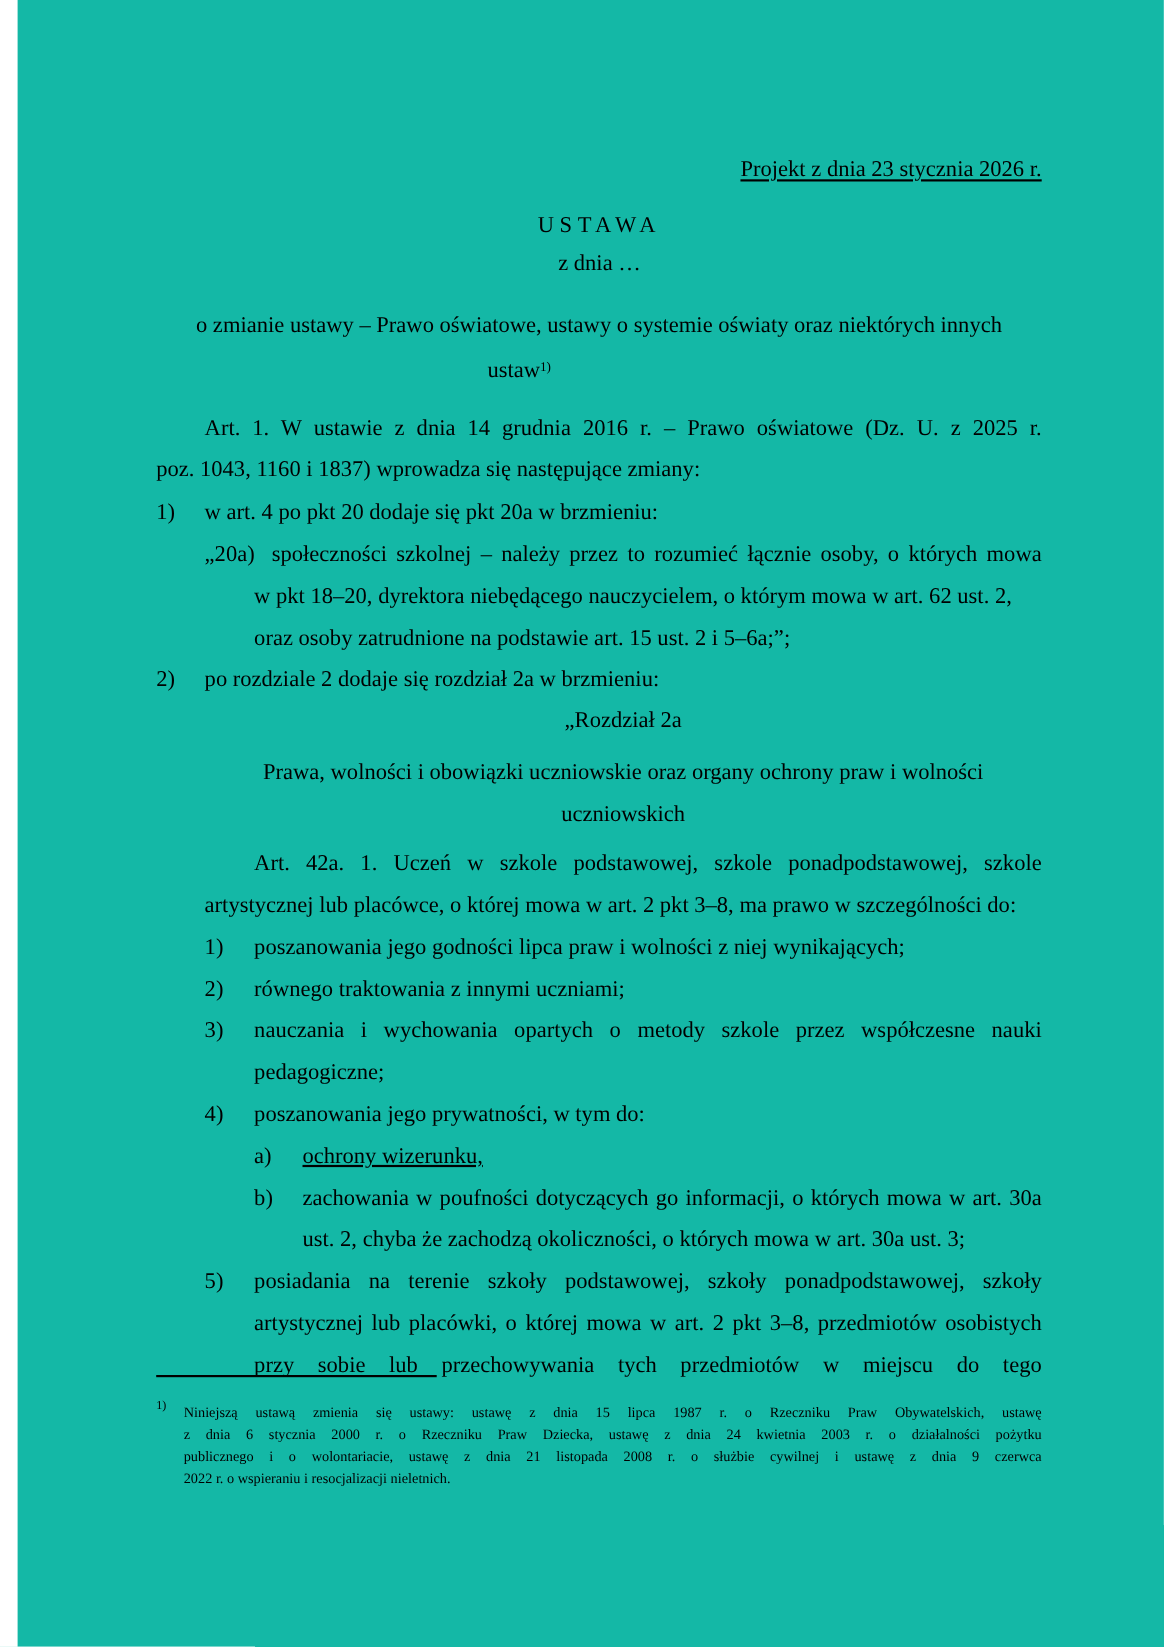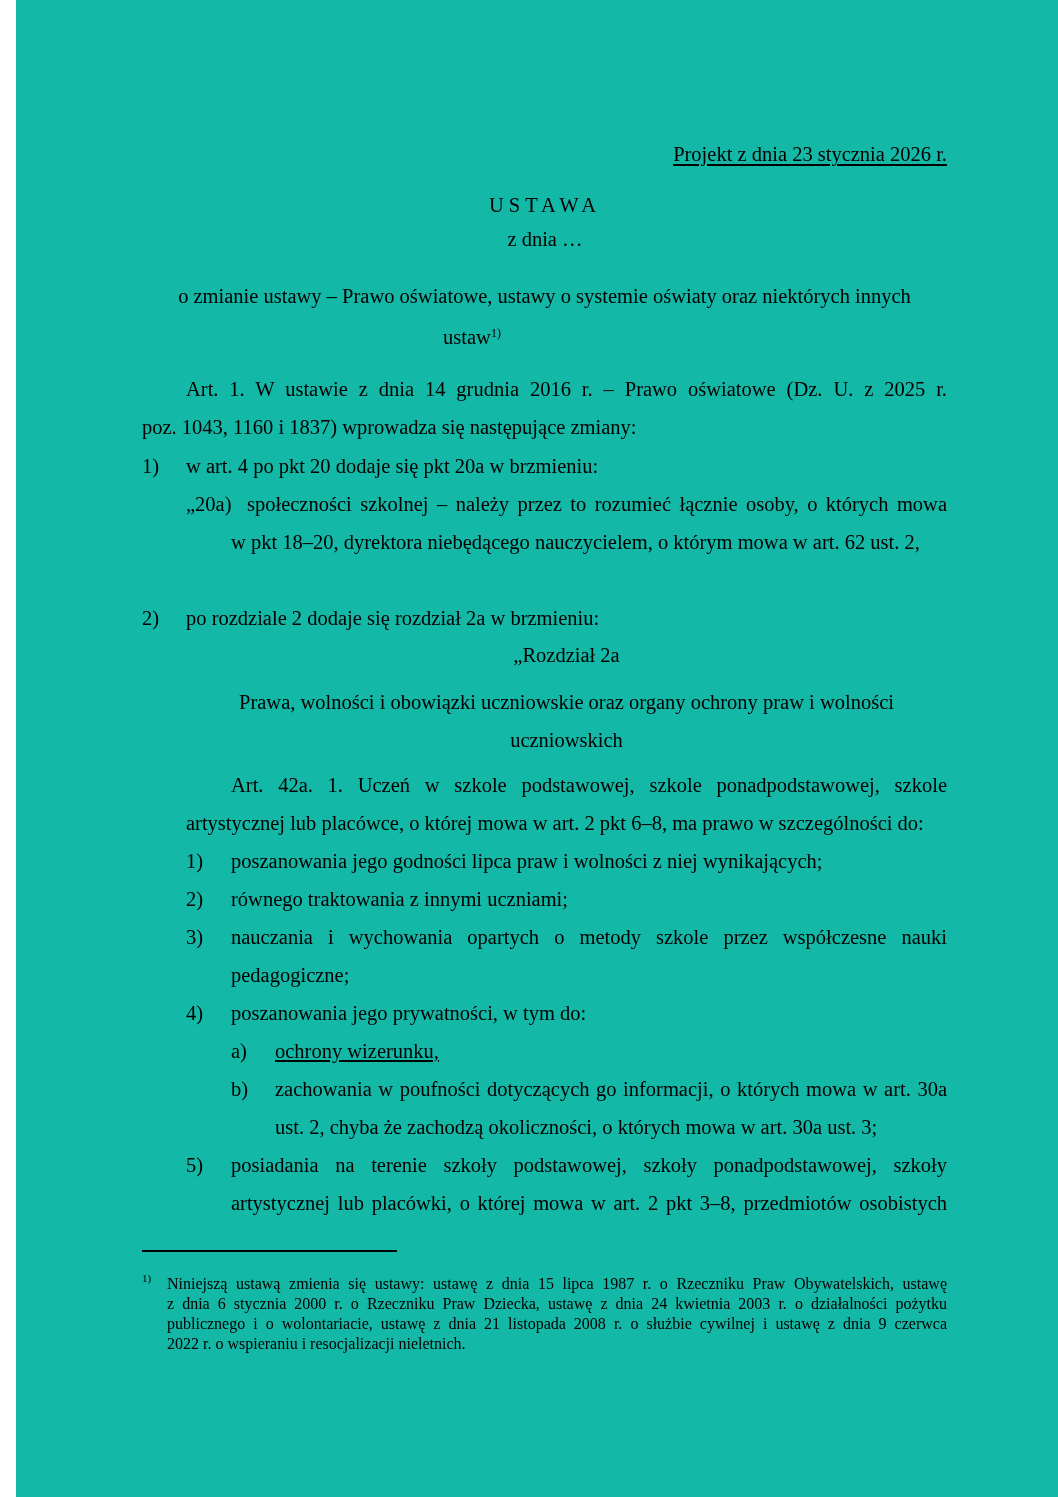"oraz osoby zatrudnione na podstawie" div.ln { html: none -> <div>oraz osoby zatrudnione na podstawie art. 15 ust. 2 i 5–6a;”;</div> }
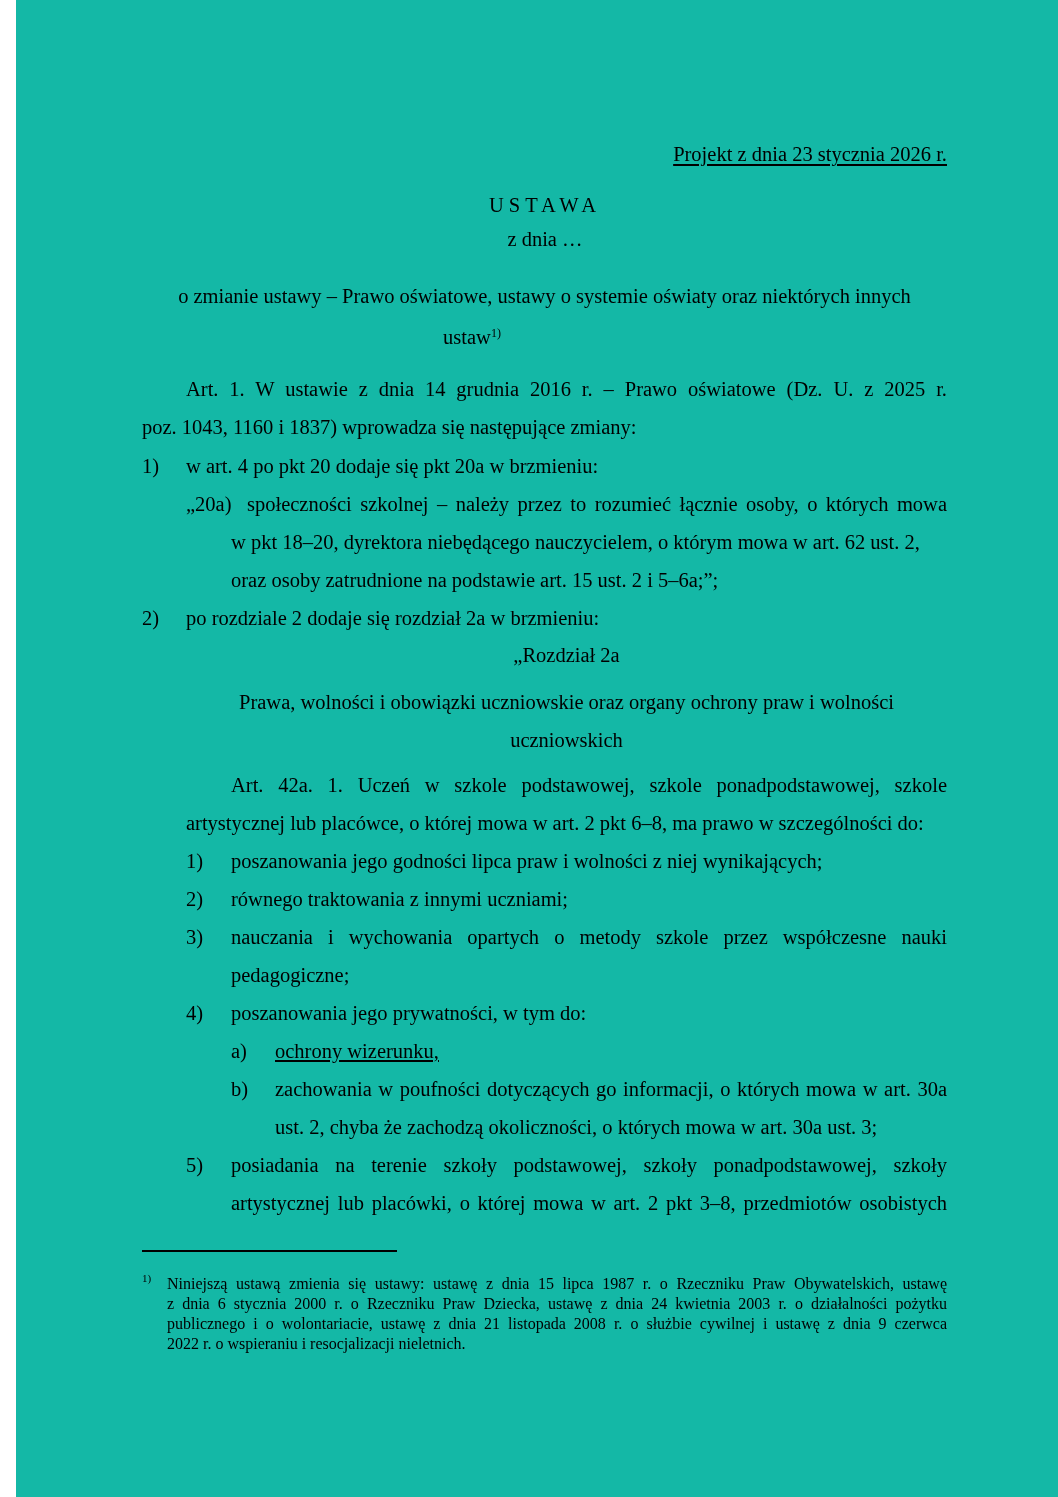"artystycznej lub placówce, o której" div.ln { text: 6 -> 3 }
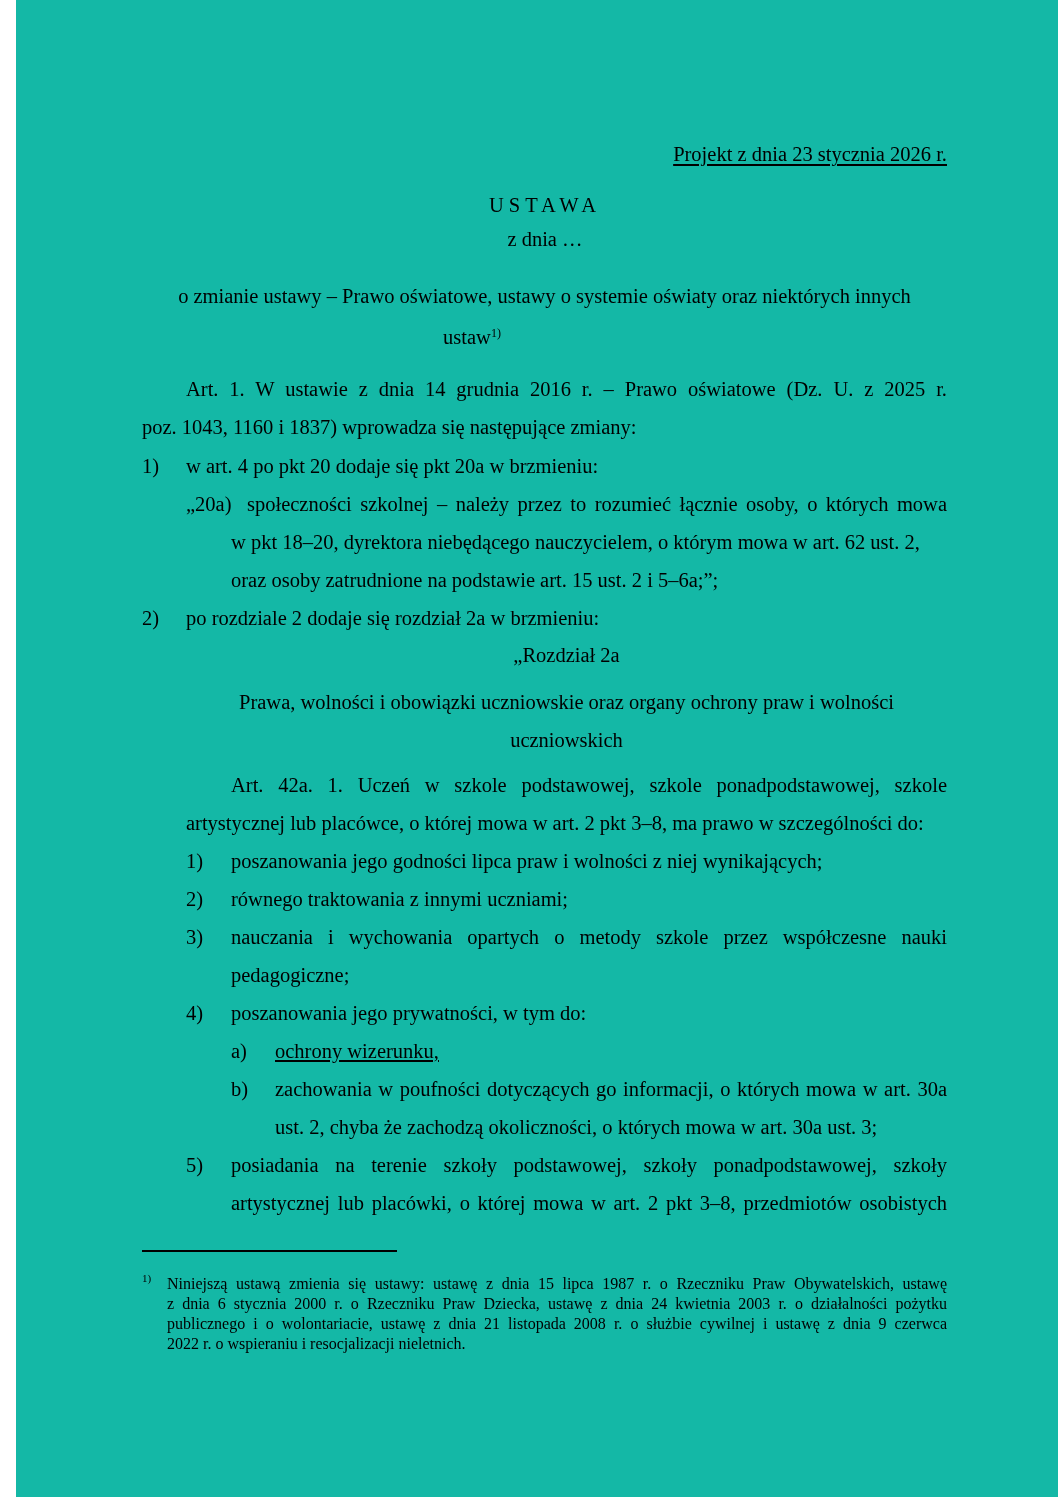"przy sobie lub przechowywania tych" div.ln { html: none -> <div>przy sobie lub przechowywania tych przedmiotów w miejscu do tego</div> }
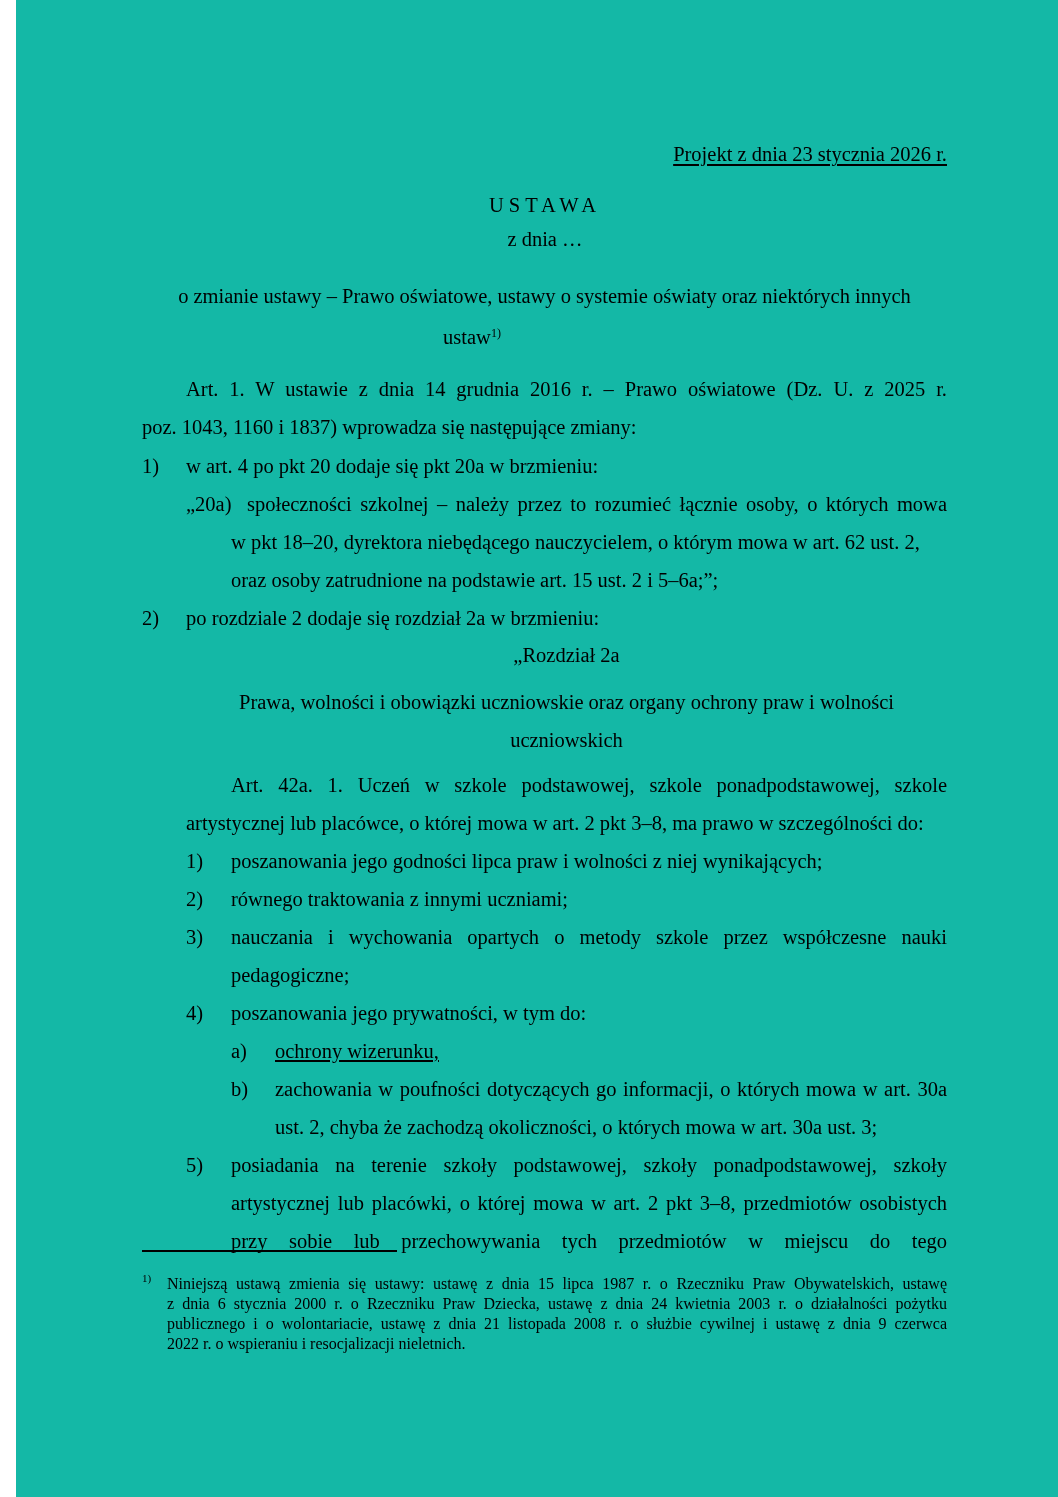"Niniejszą ustawą zmienia się ustawy:" .fn { font-size: 16px -> 13px }
